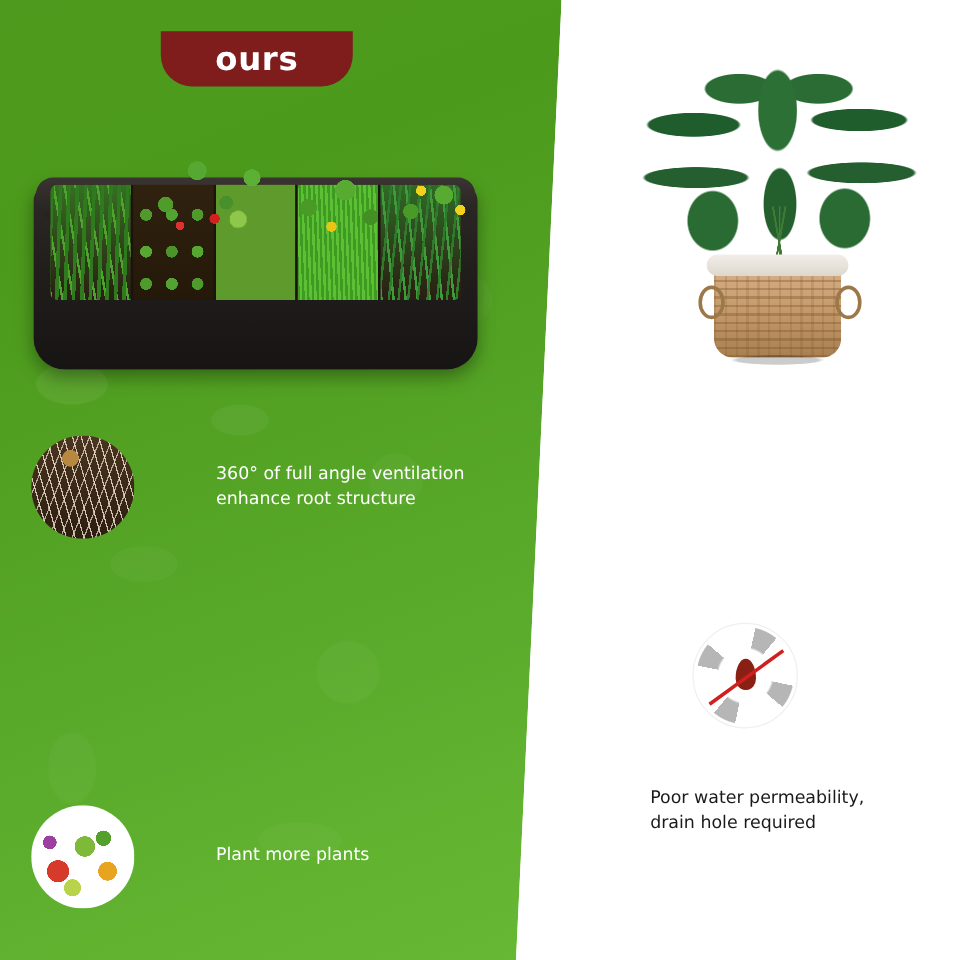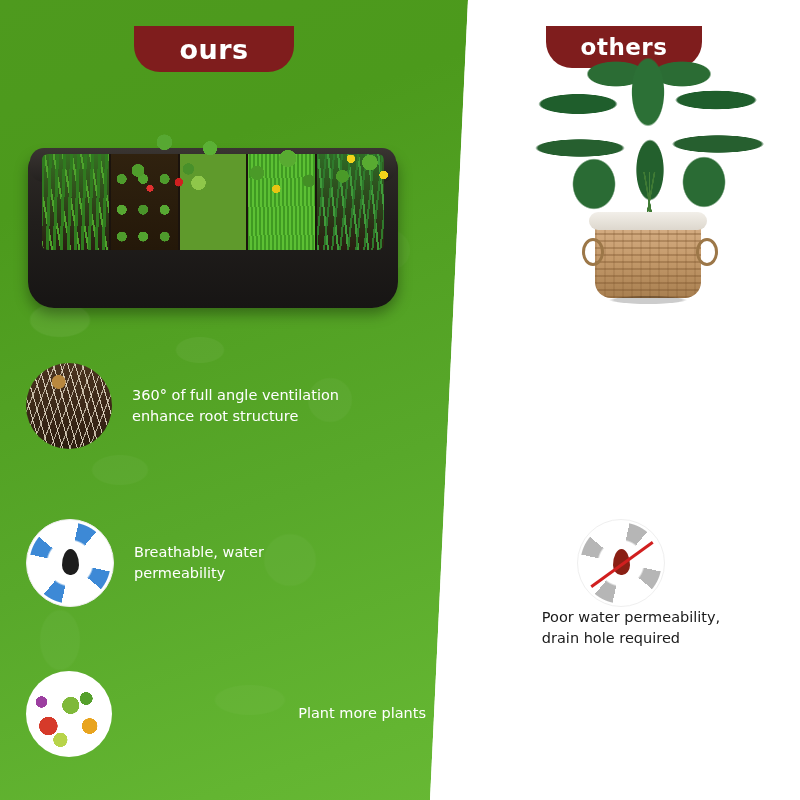"others" div.pill { html: <div>others</div> -> none }
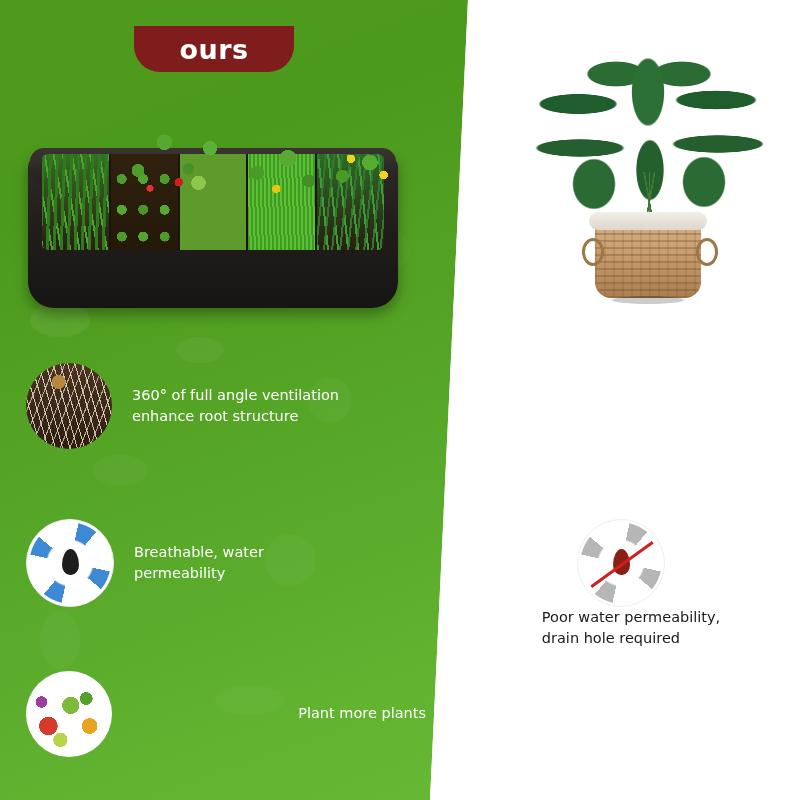"360° of full angle ventilation" .feature { gap: none -> 48px }
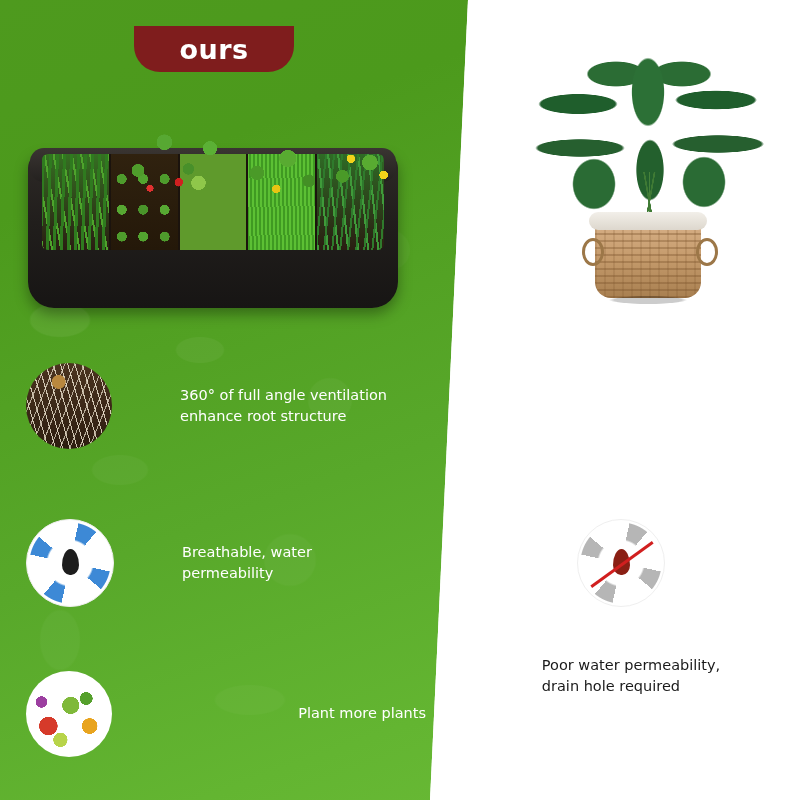"Breathable, water" div.feature { html: <div> <div> <div></div> <div></div> </div> <div>Breathable, water permeability</div> </div> -> none }
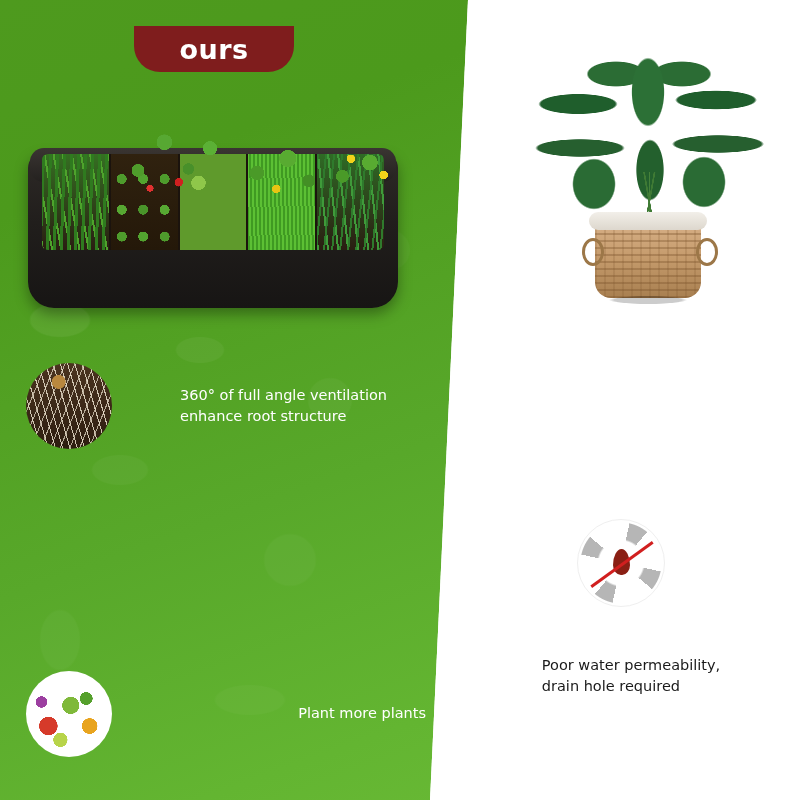"Plant more plants" .f-l3 { justify-content: space-between -> none }
